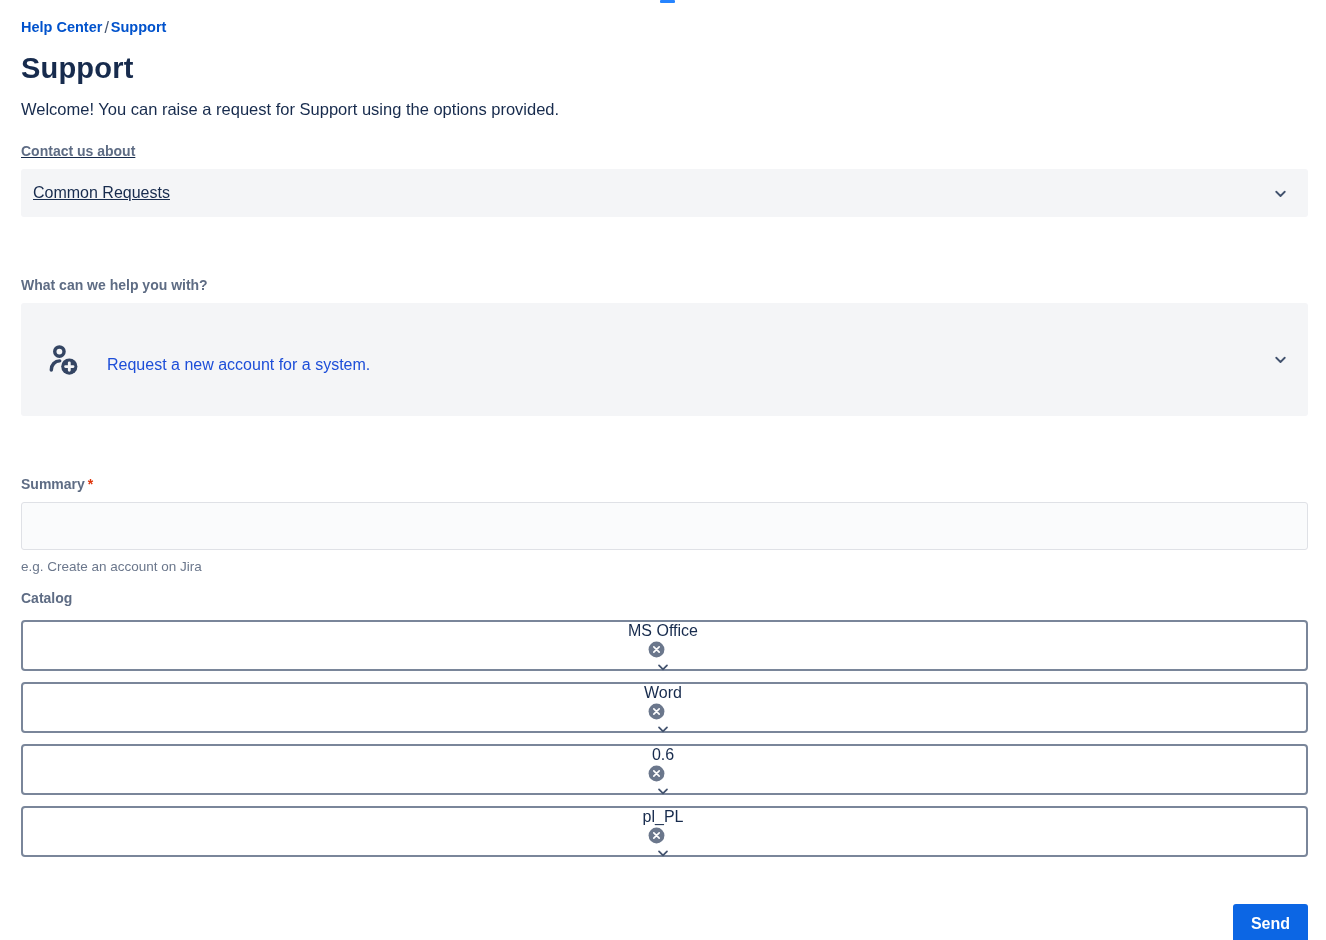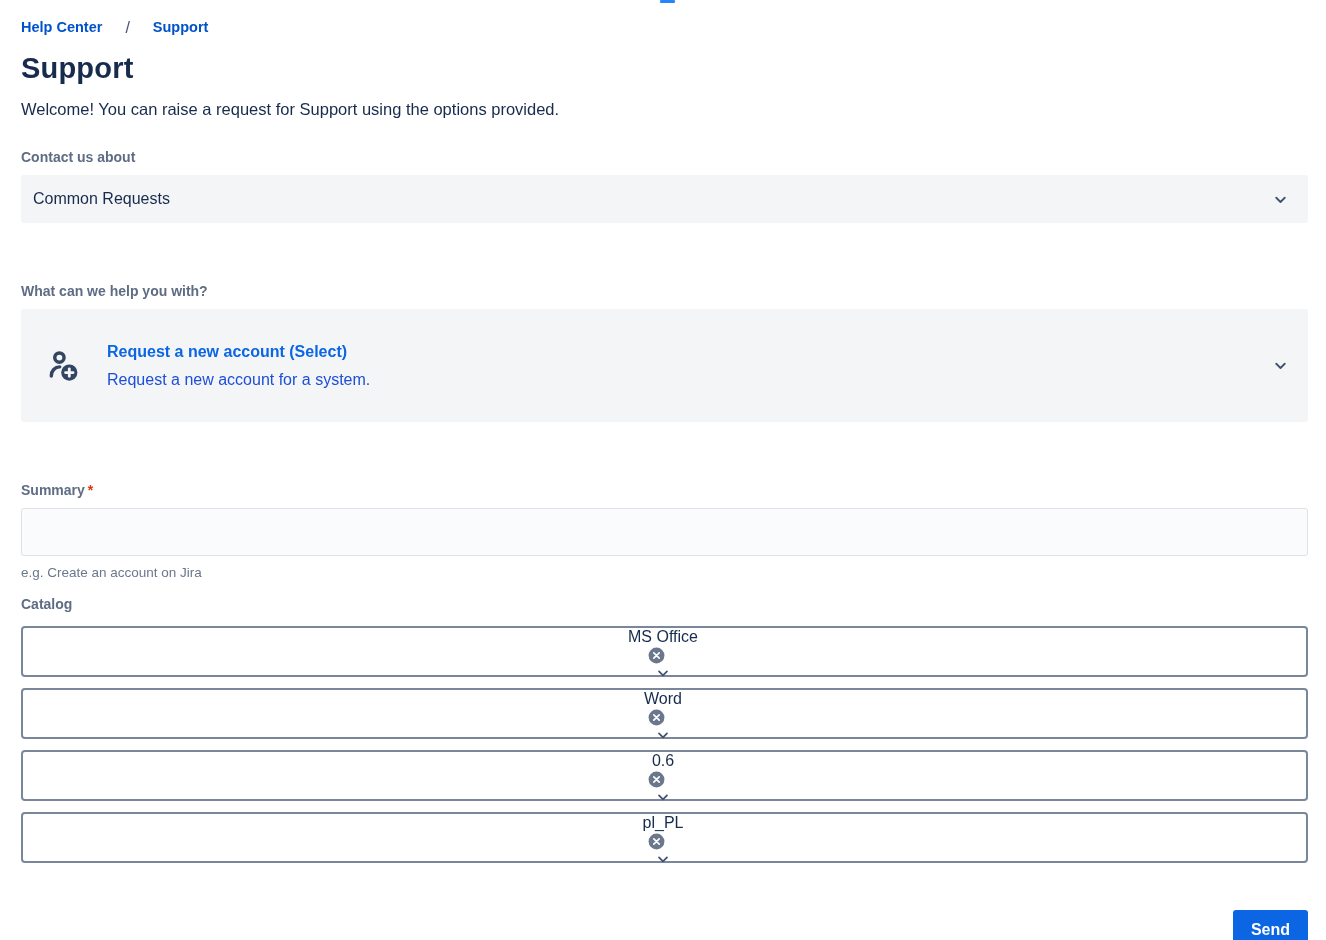"Help Center" .breadcrumb { gap: 23px -> 2px }
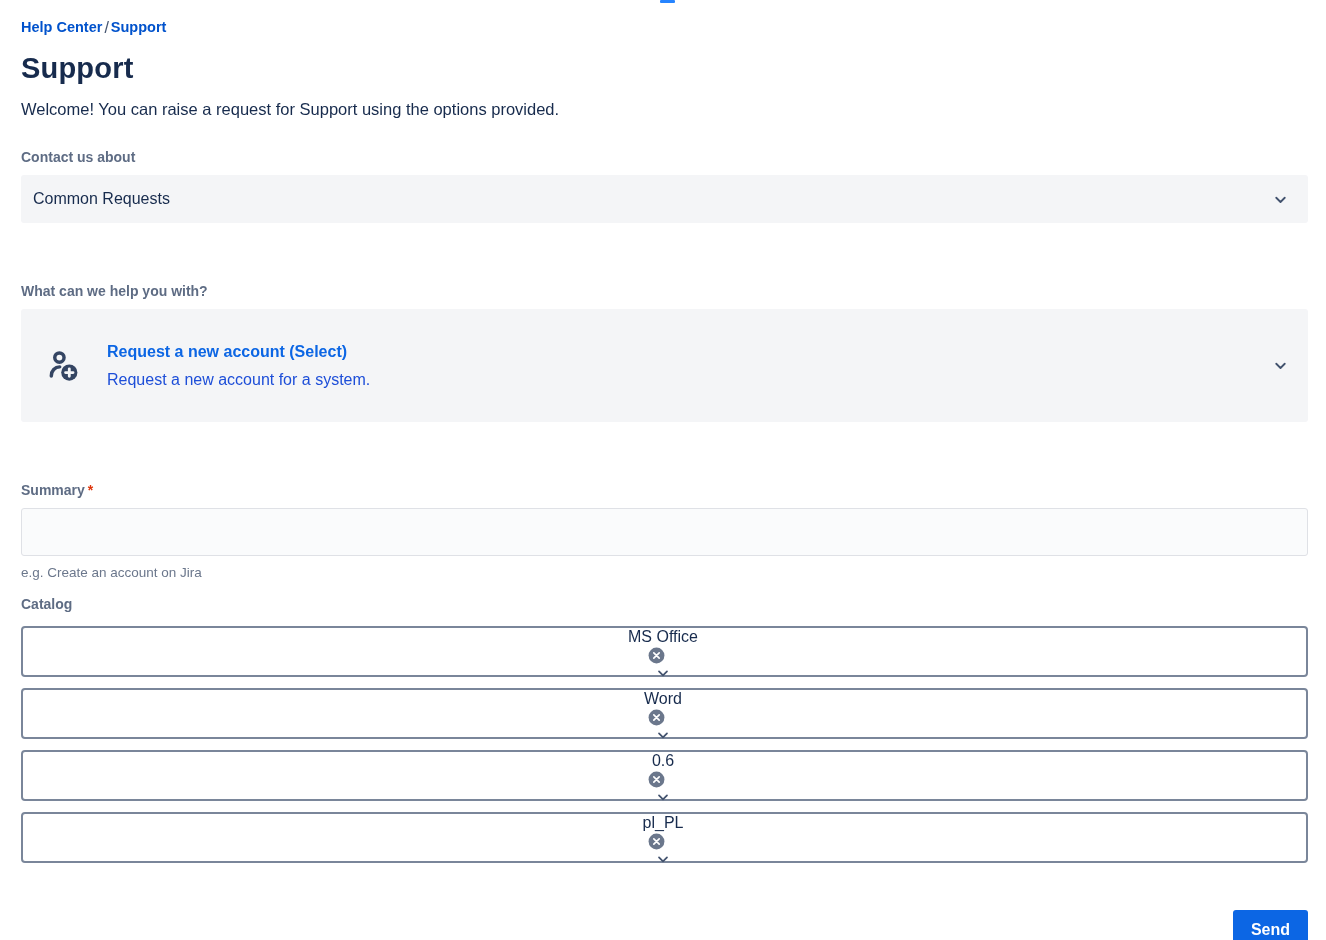"Contact us about" .group.first { margin-top: 30px -> 24px; text-decoration: none -> underline }
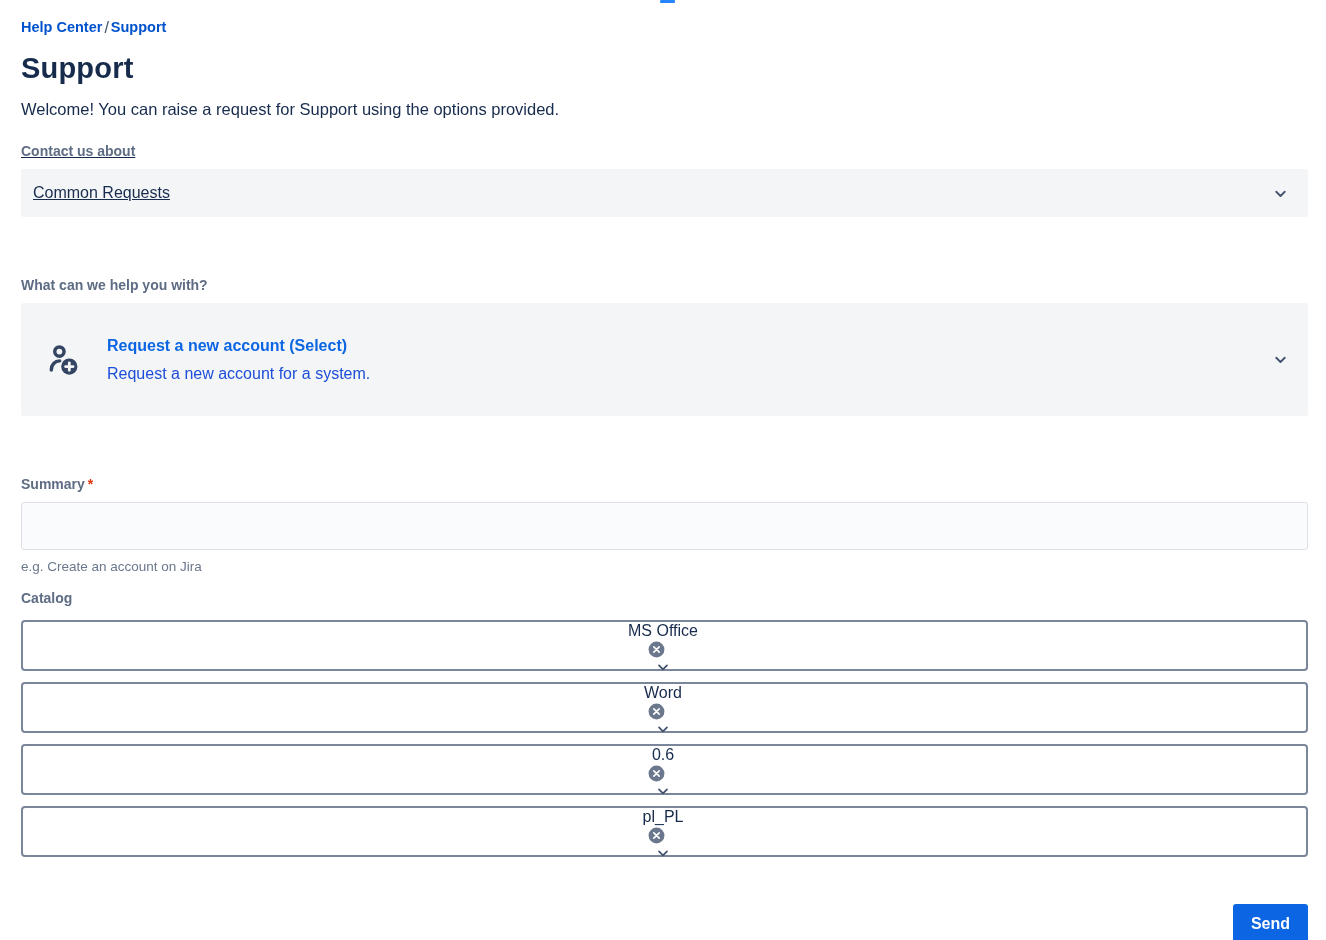"Request a new account (Select)" div.type-title { html: <div>Request a new account (Select)</div> -> none }
